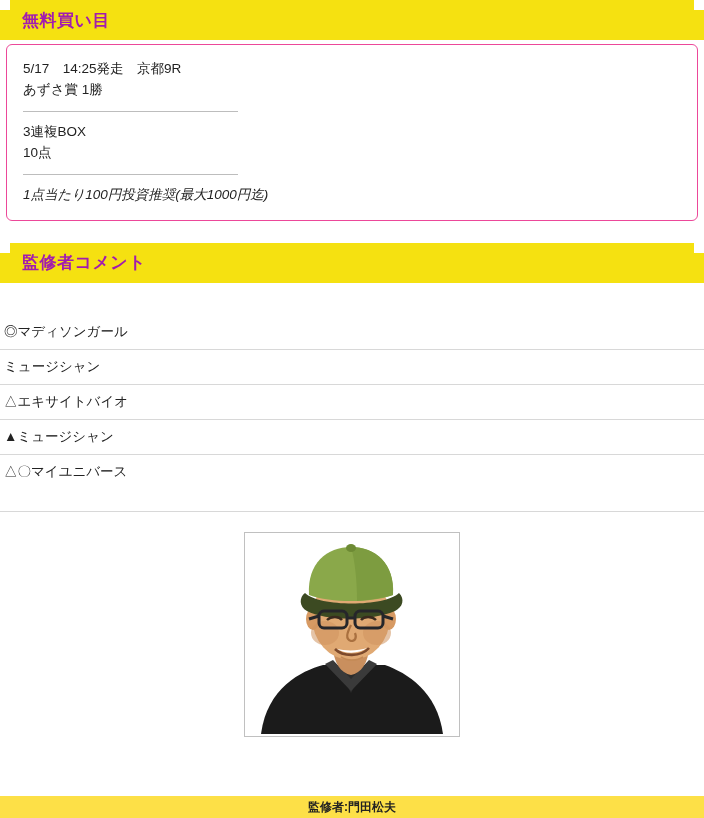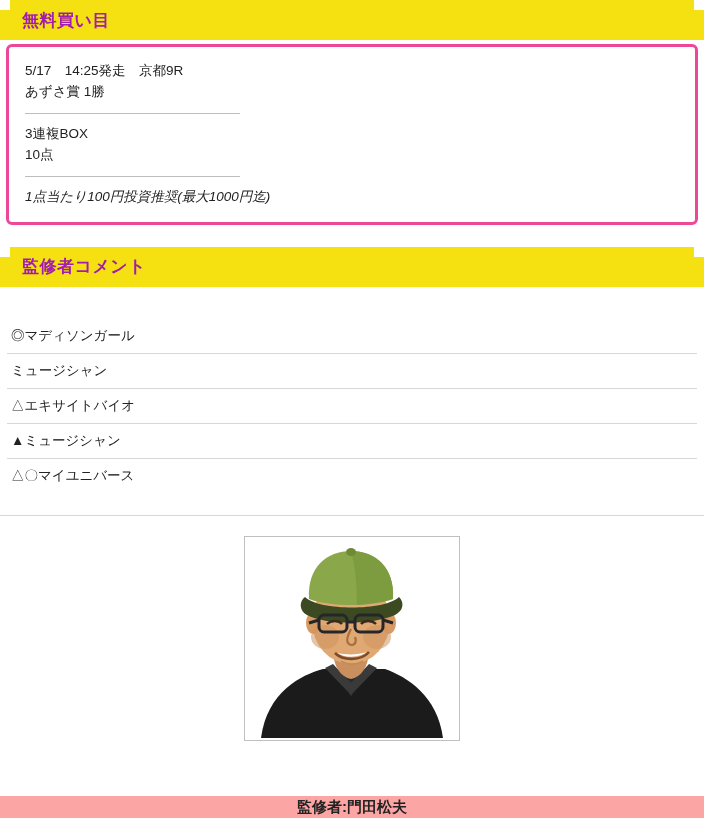"5/17 14:25発走 京都9R" .card { border: 3px solid #ec4899 -> 1px solid #ec4899 }
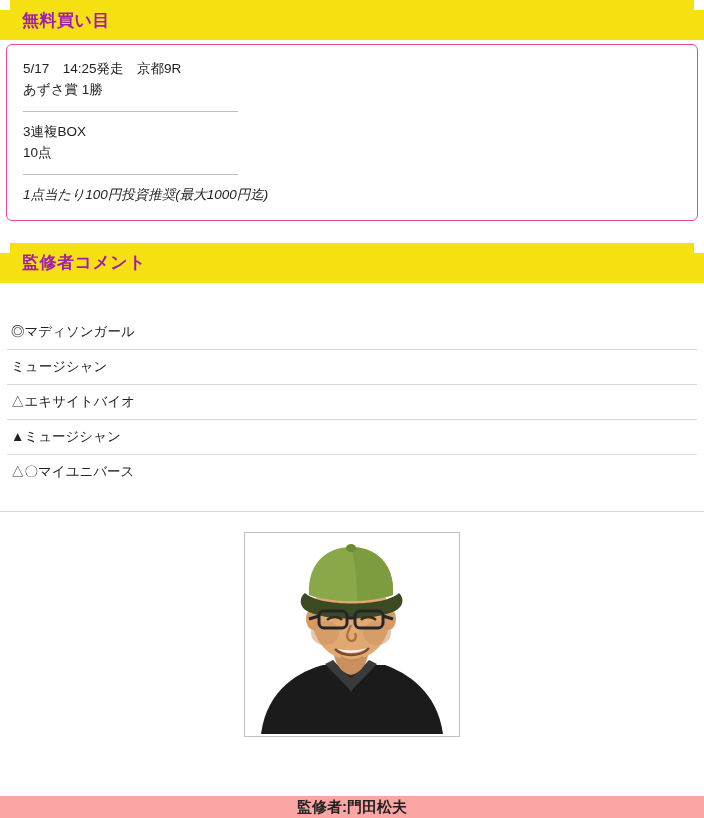"◎マディソンガール" .comment-list { margin: 7px -> 0 }
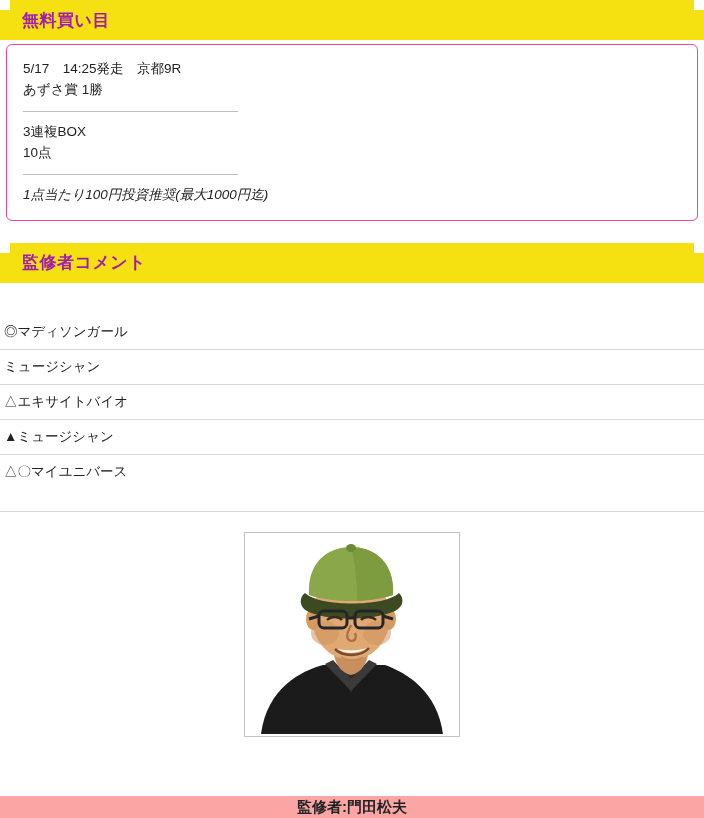"監修者:門田松夫" .caption-bar { background: #fca5a5 -> #fde047; font-size: 15px -> 12px }
